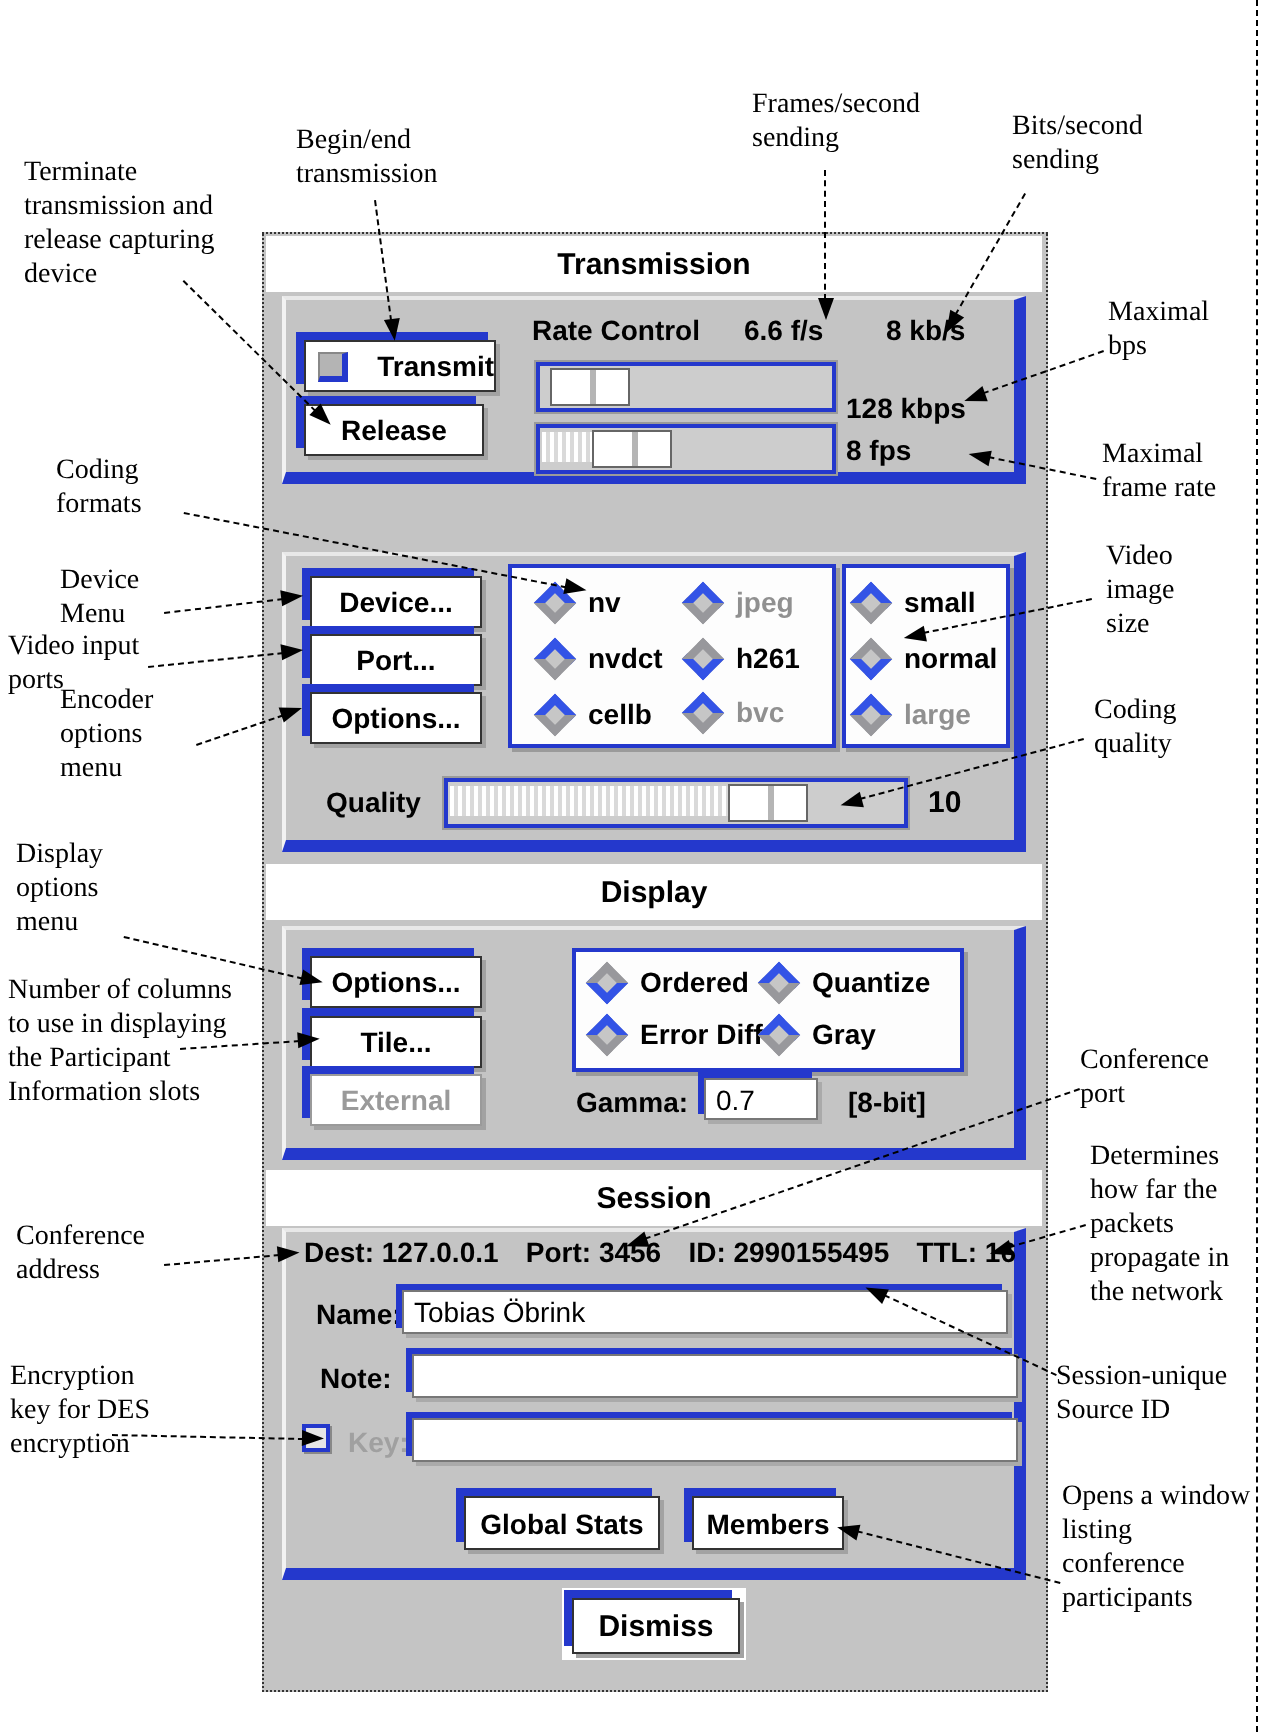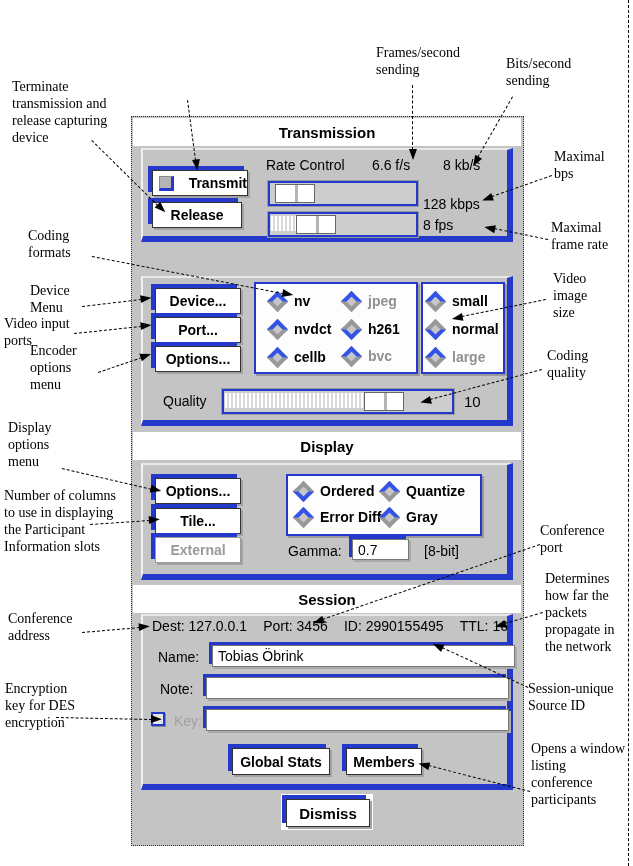"Begin/end transmission" div.abs { html: none -> <div>Begin/end transmission</div> }
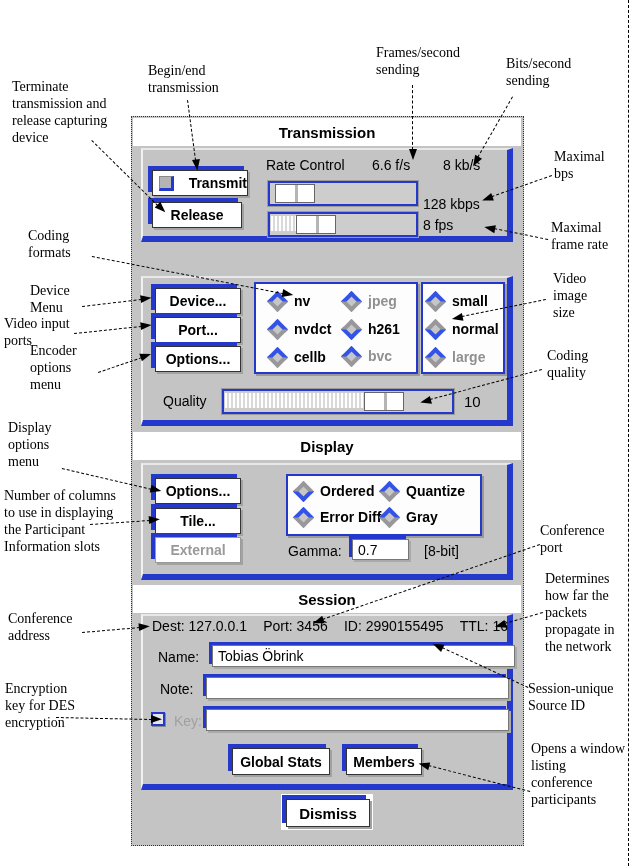"Rate Control" .lbl { font-weight: normal -> bold }
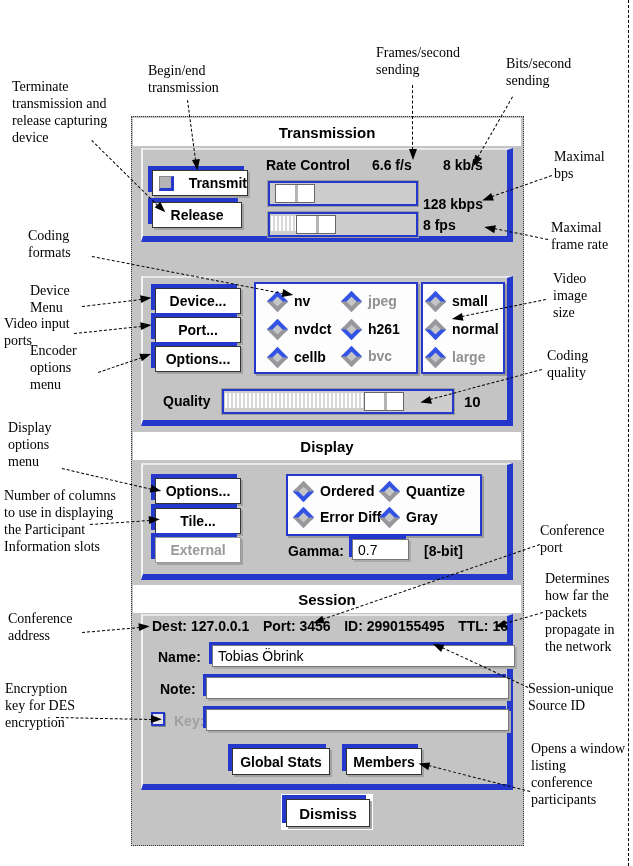"Tobias Öbrink" div.abs { left: 212px -> 201px }
